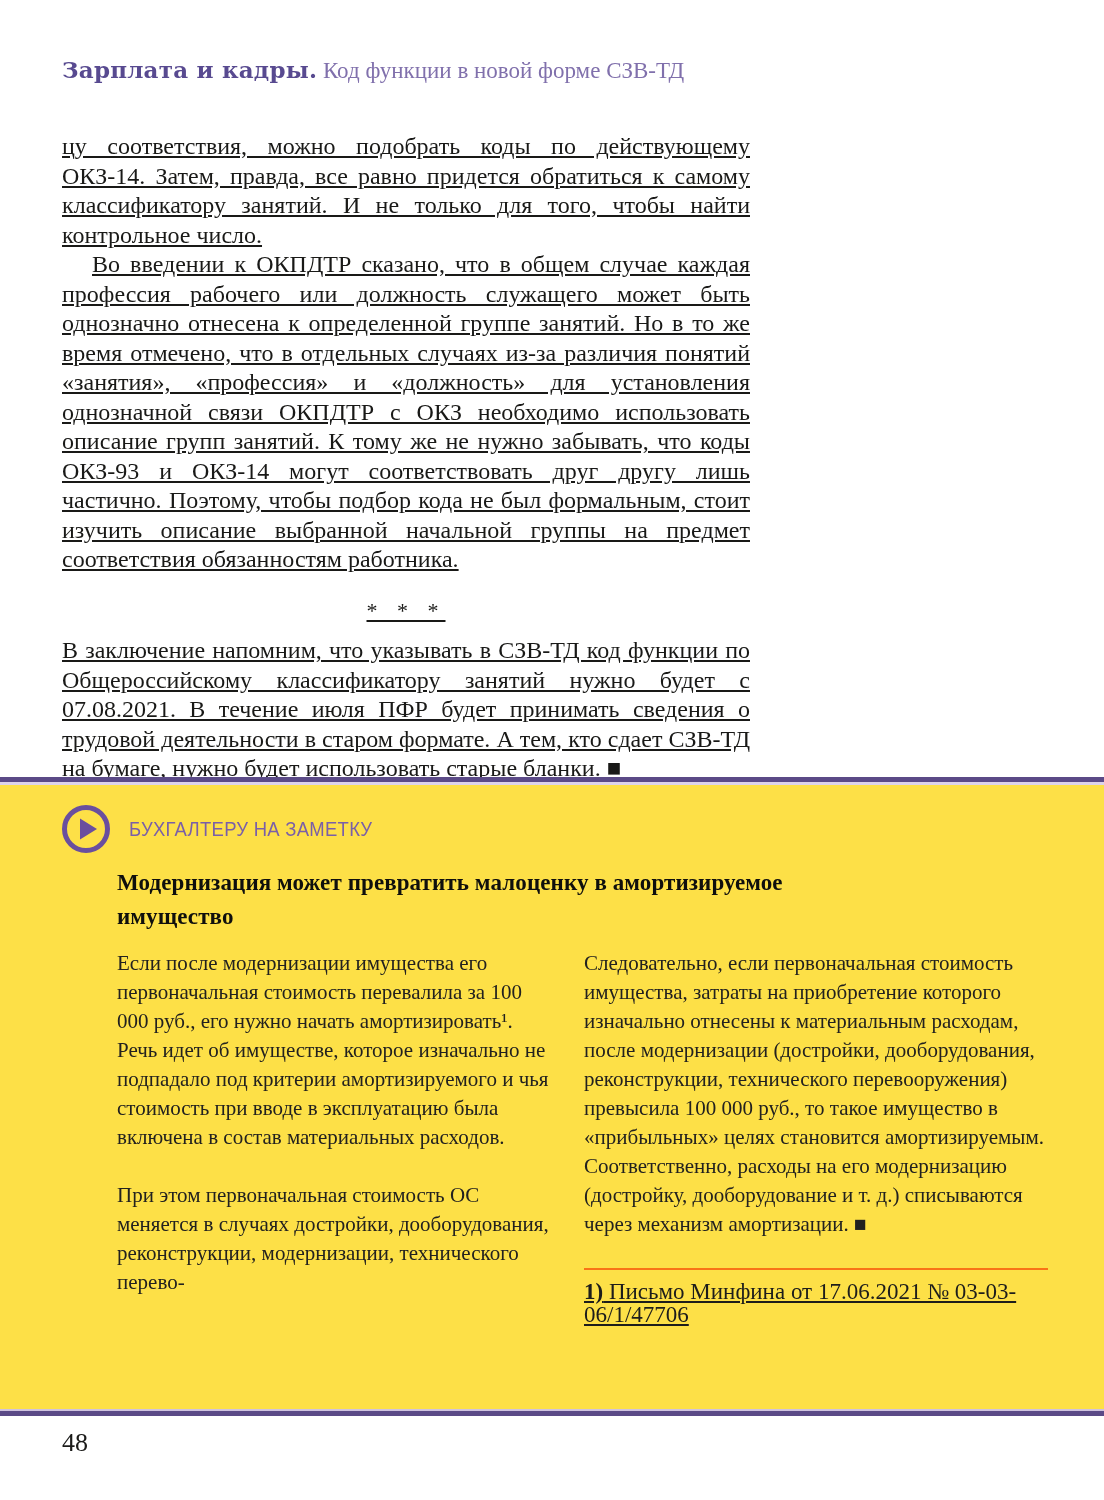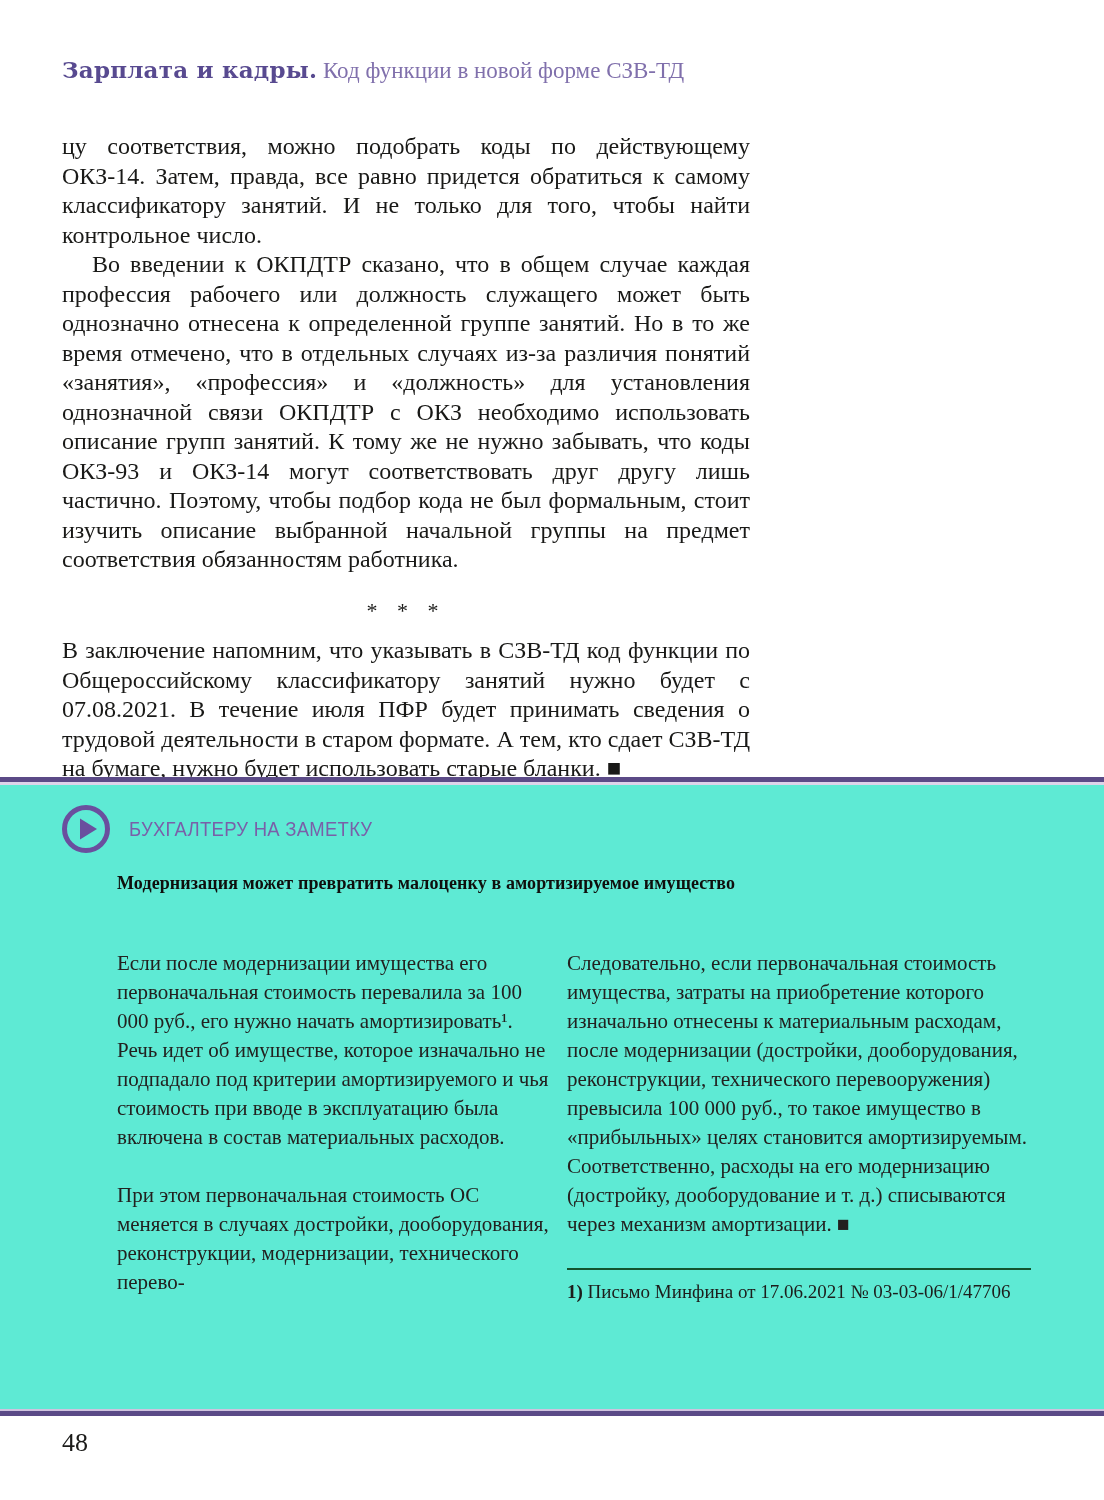"цу соответствия, можно подобрать коды" .article { text-decoration: none -> underline }
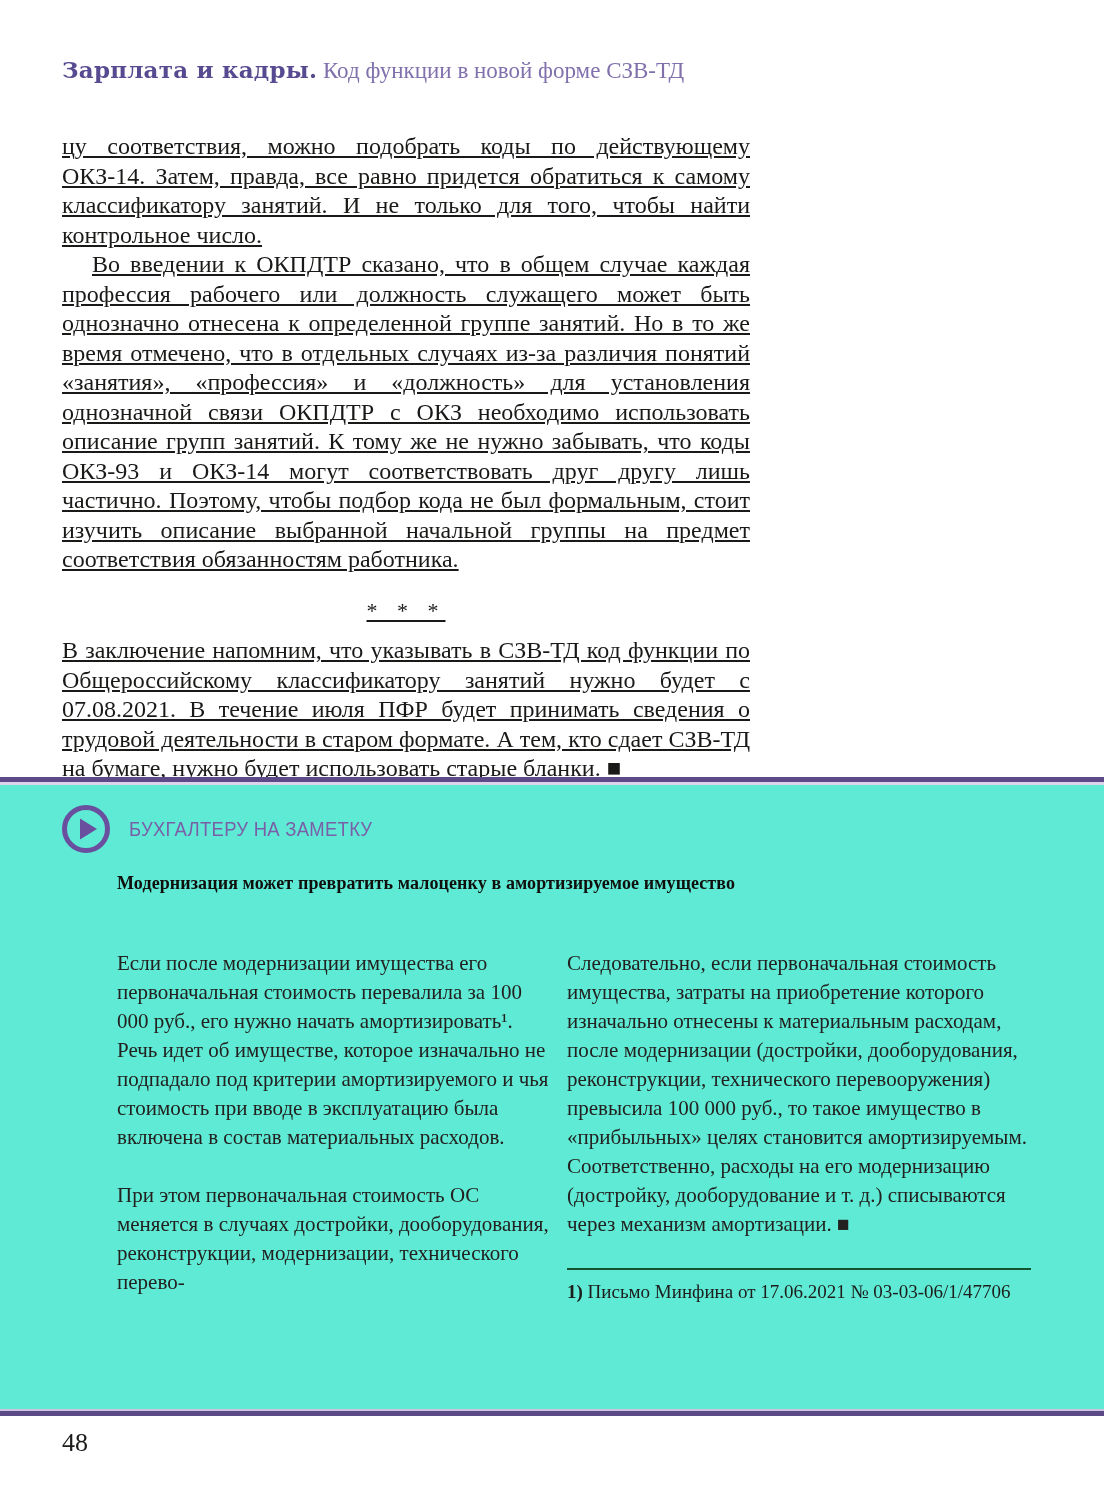"БУХГАЛТЕРУ НА ЗАМЕТКУ" .note { background: #5eead4 -> #fde047 }
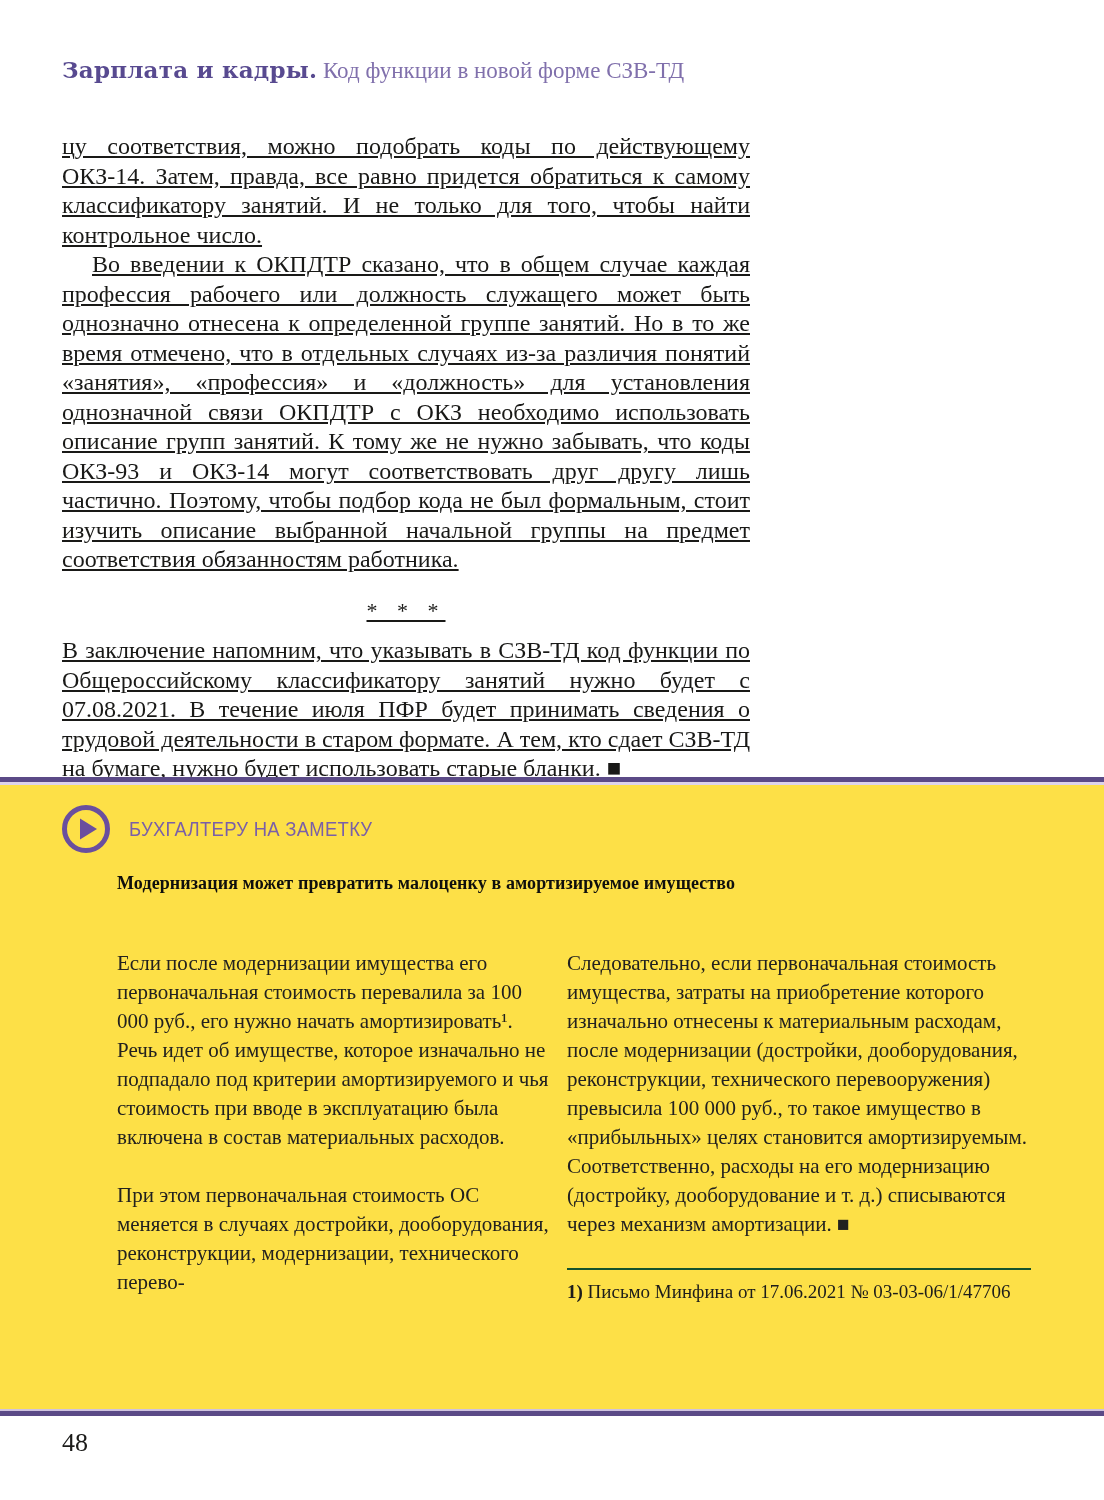"Модернизация может превратить малоценку" .note-title { font-size: 18px -> 23px }
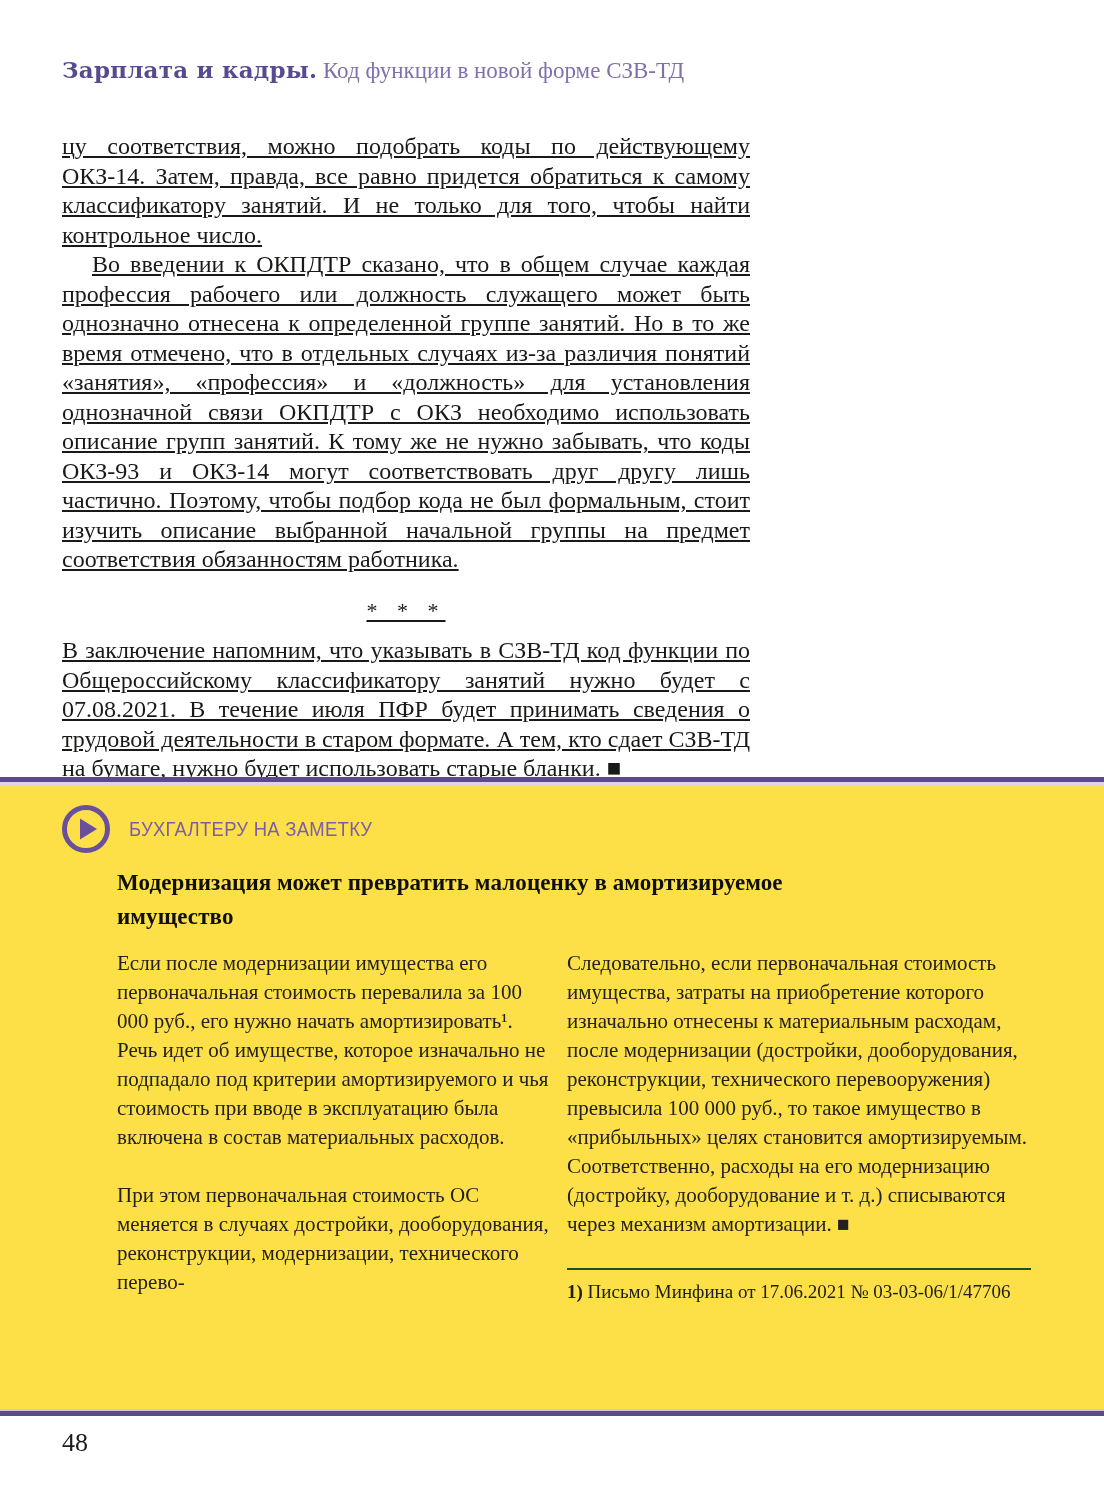"Если после модернизации имущества его" .note-columns { gap: 18px -> 35px }
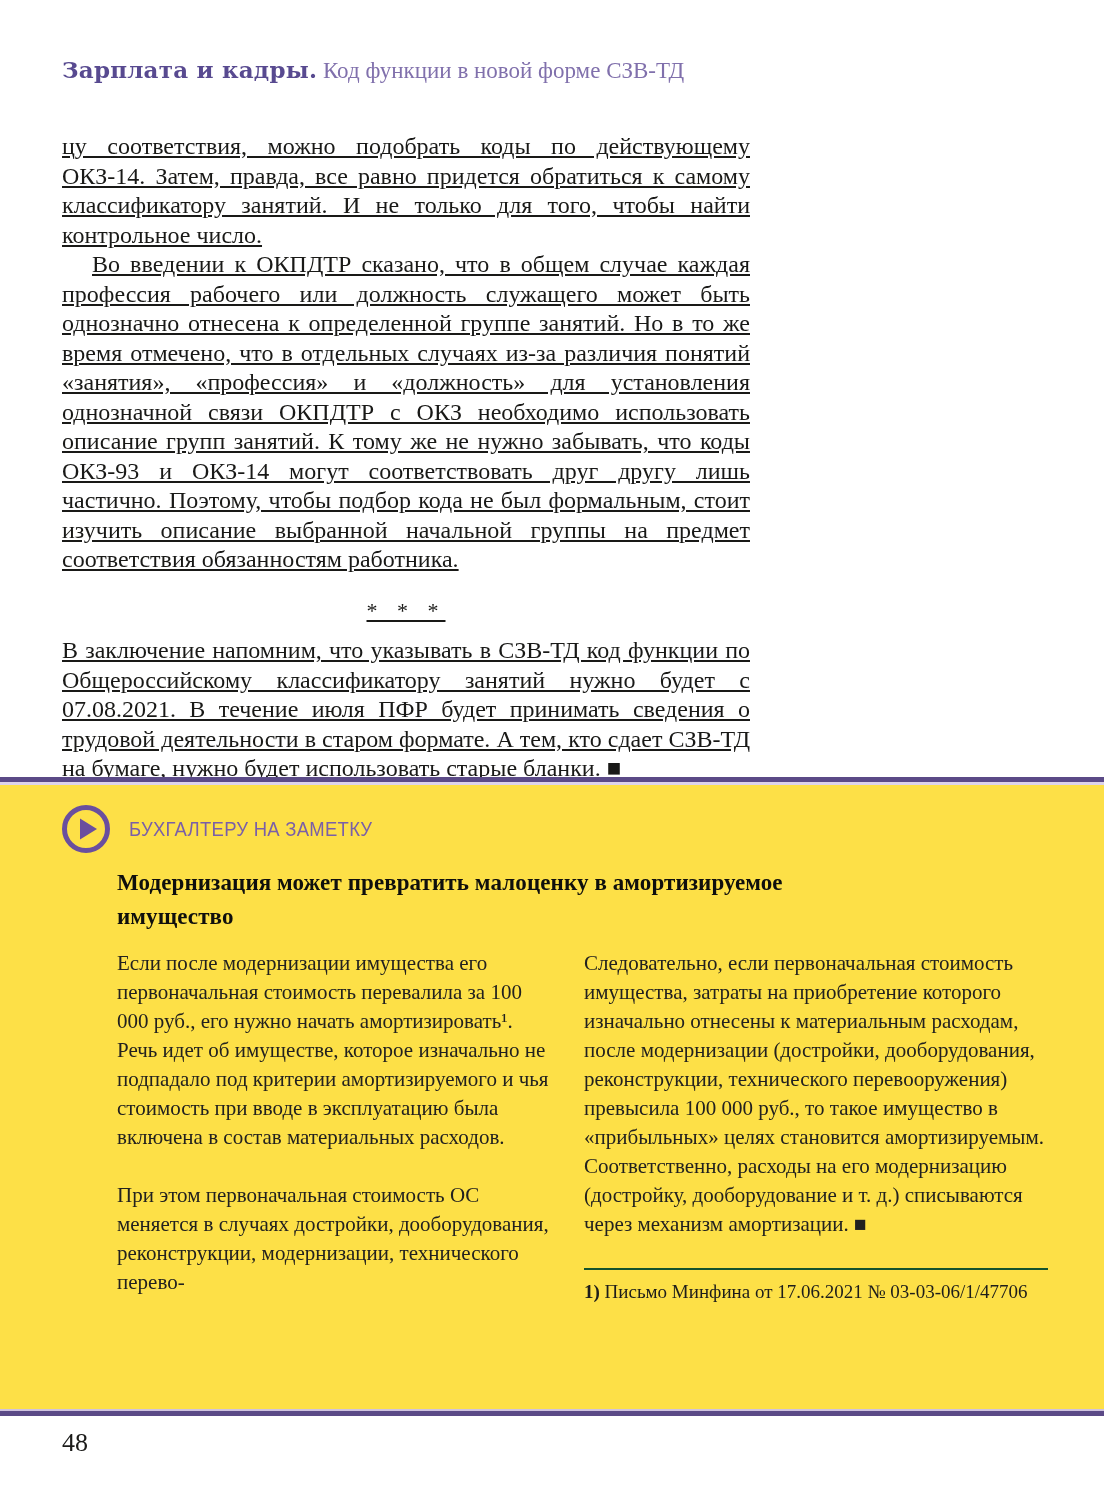"1) Письмо Минфина от 17.06.2021" .footnote { border-top: 2px solid #14532d -> 2px solid #f97316; font-size: 19px -> 23px; text-decoration: none -> underline }
